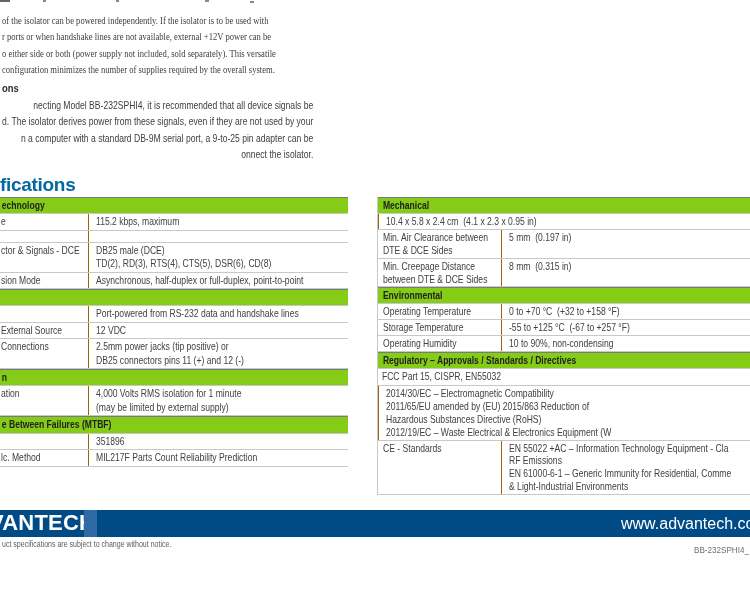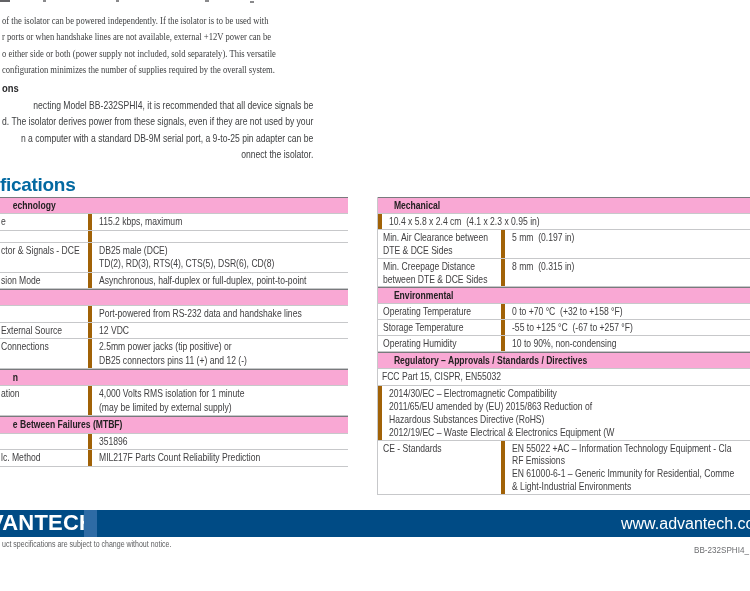"echnology" .thead { background: #f9a8d4 -> #84cc16; padding: 1px 12px -> 1px 1px }
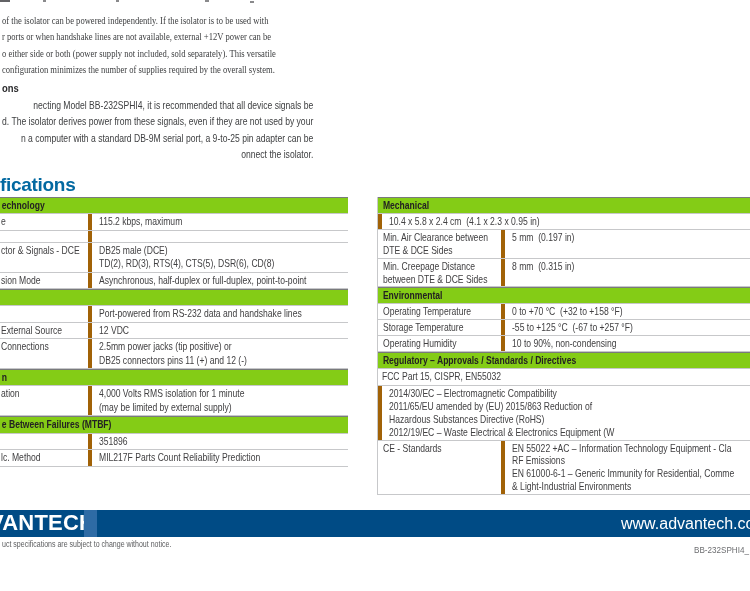"115.2 kbps, maximum" .tvalue { border-left: 4px solid #a16207 -> 1px solid #a16207 }
